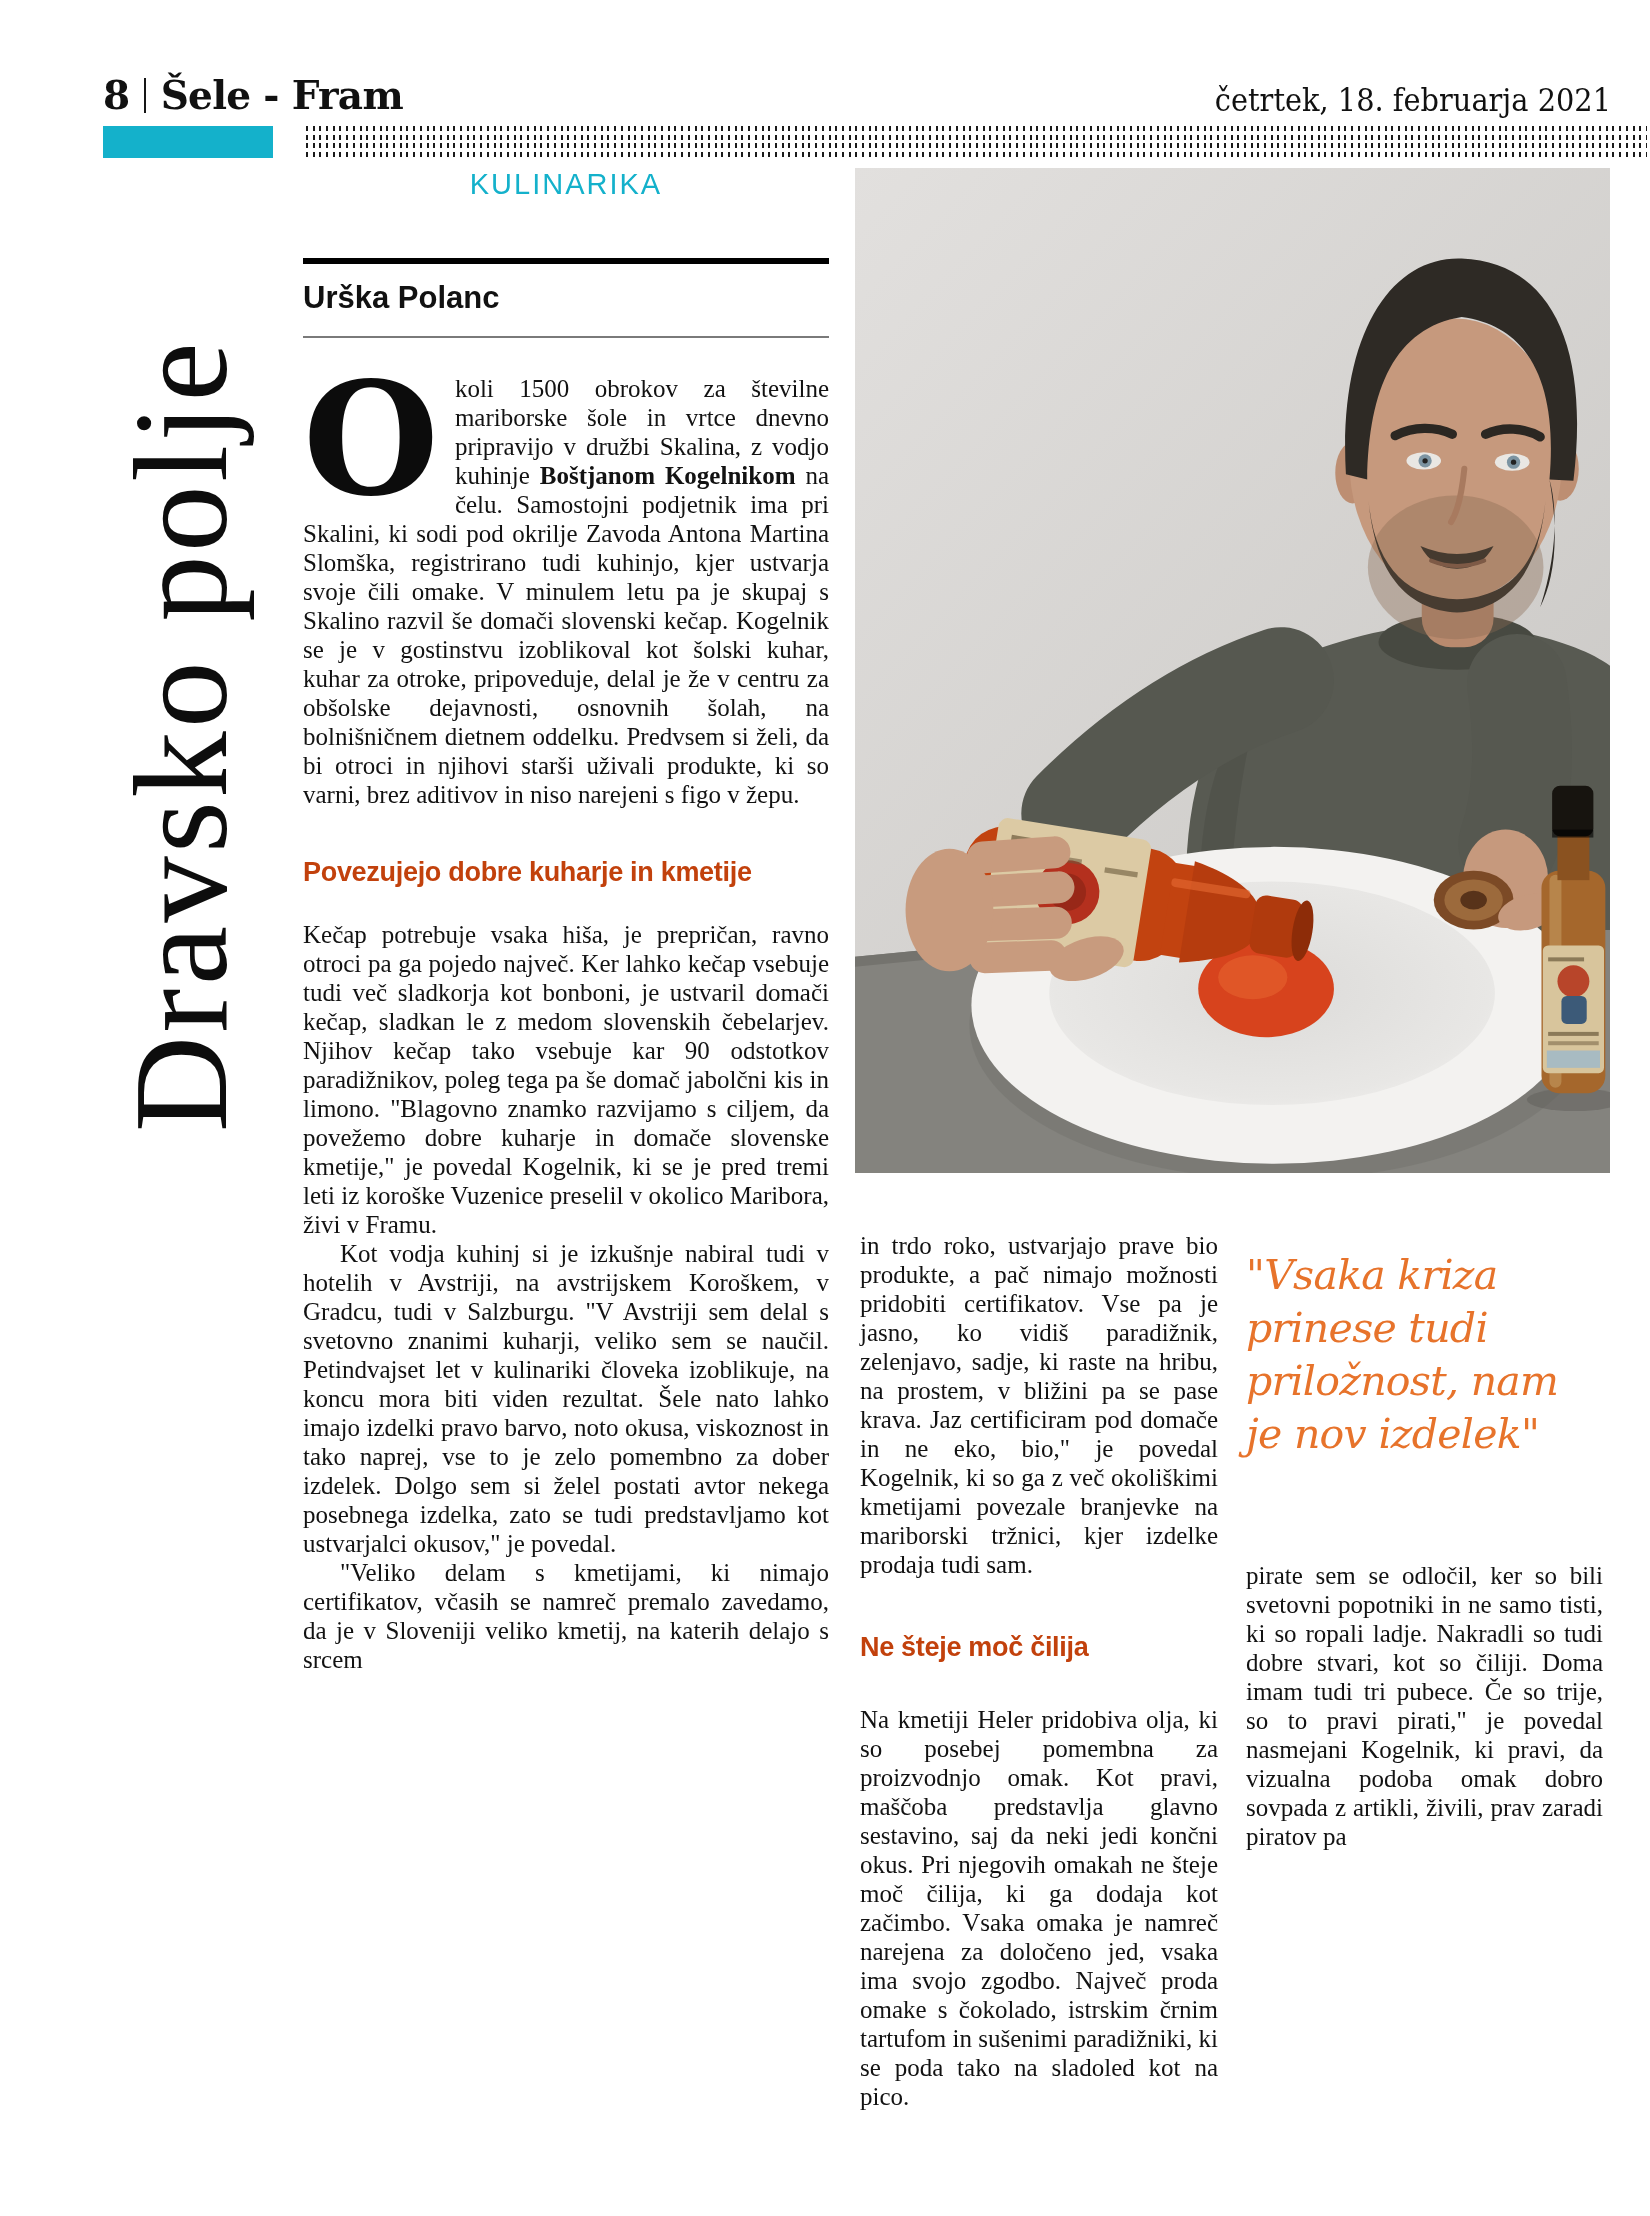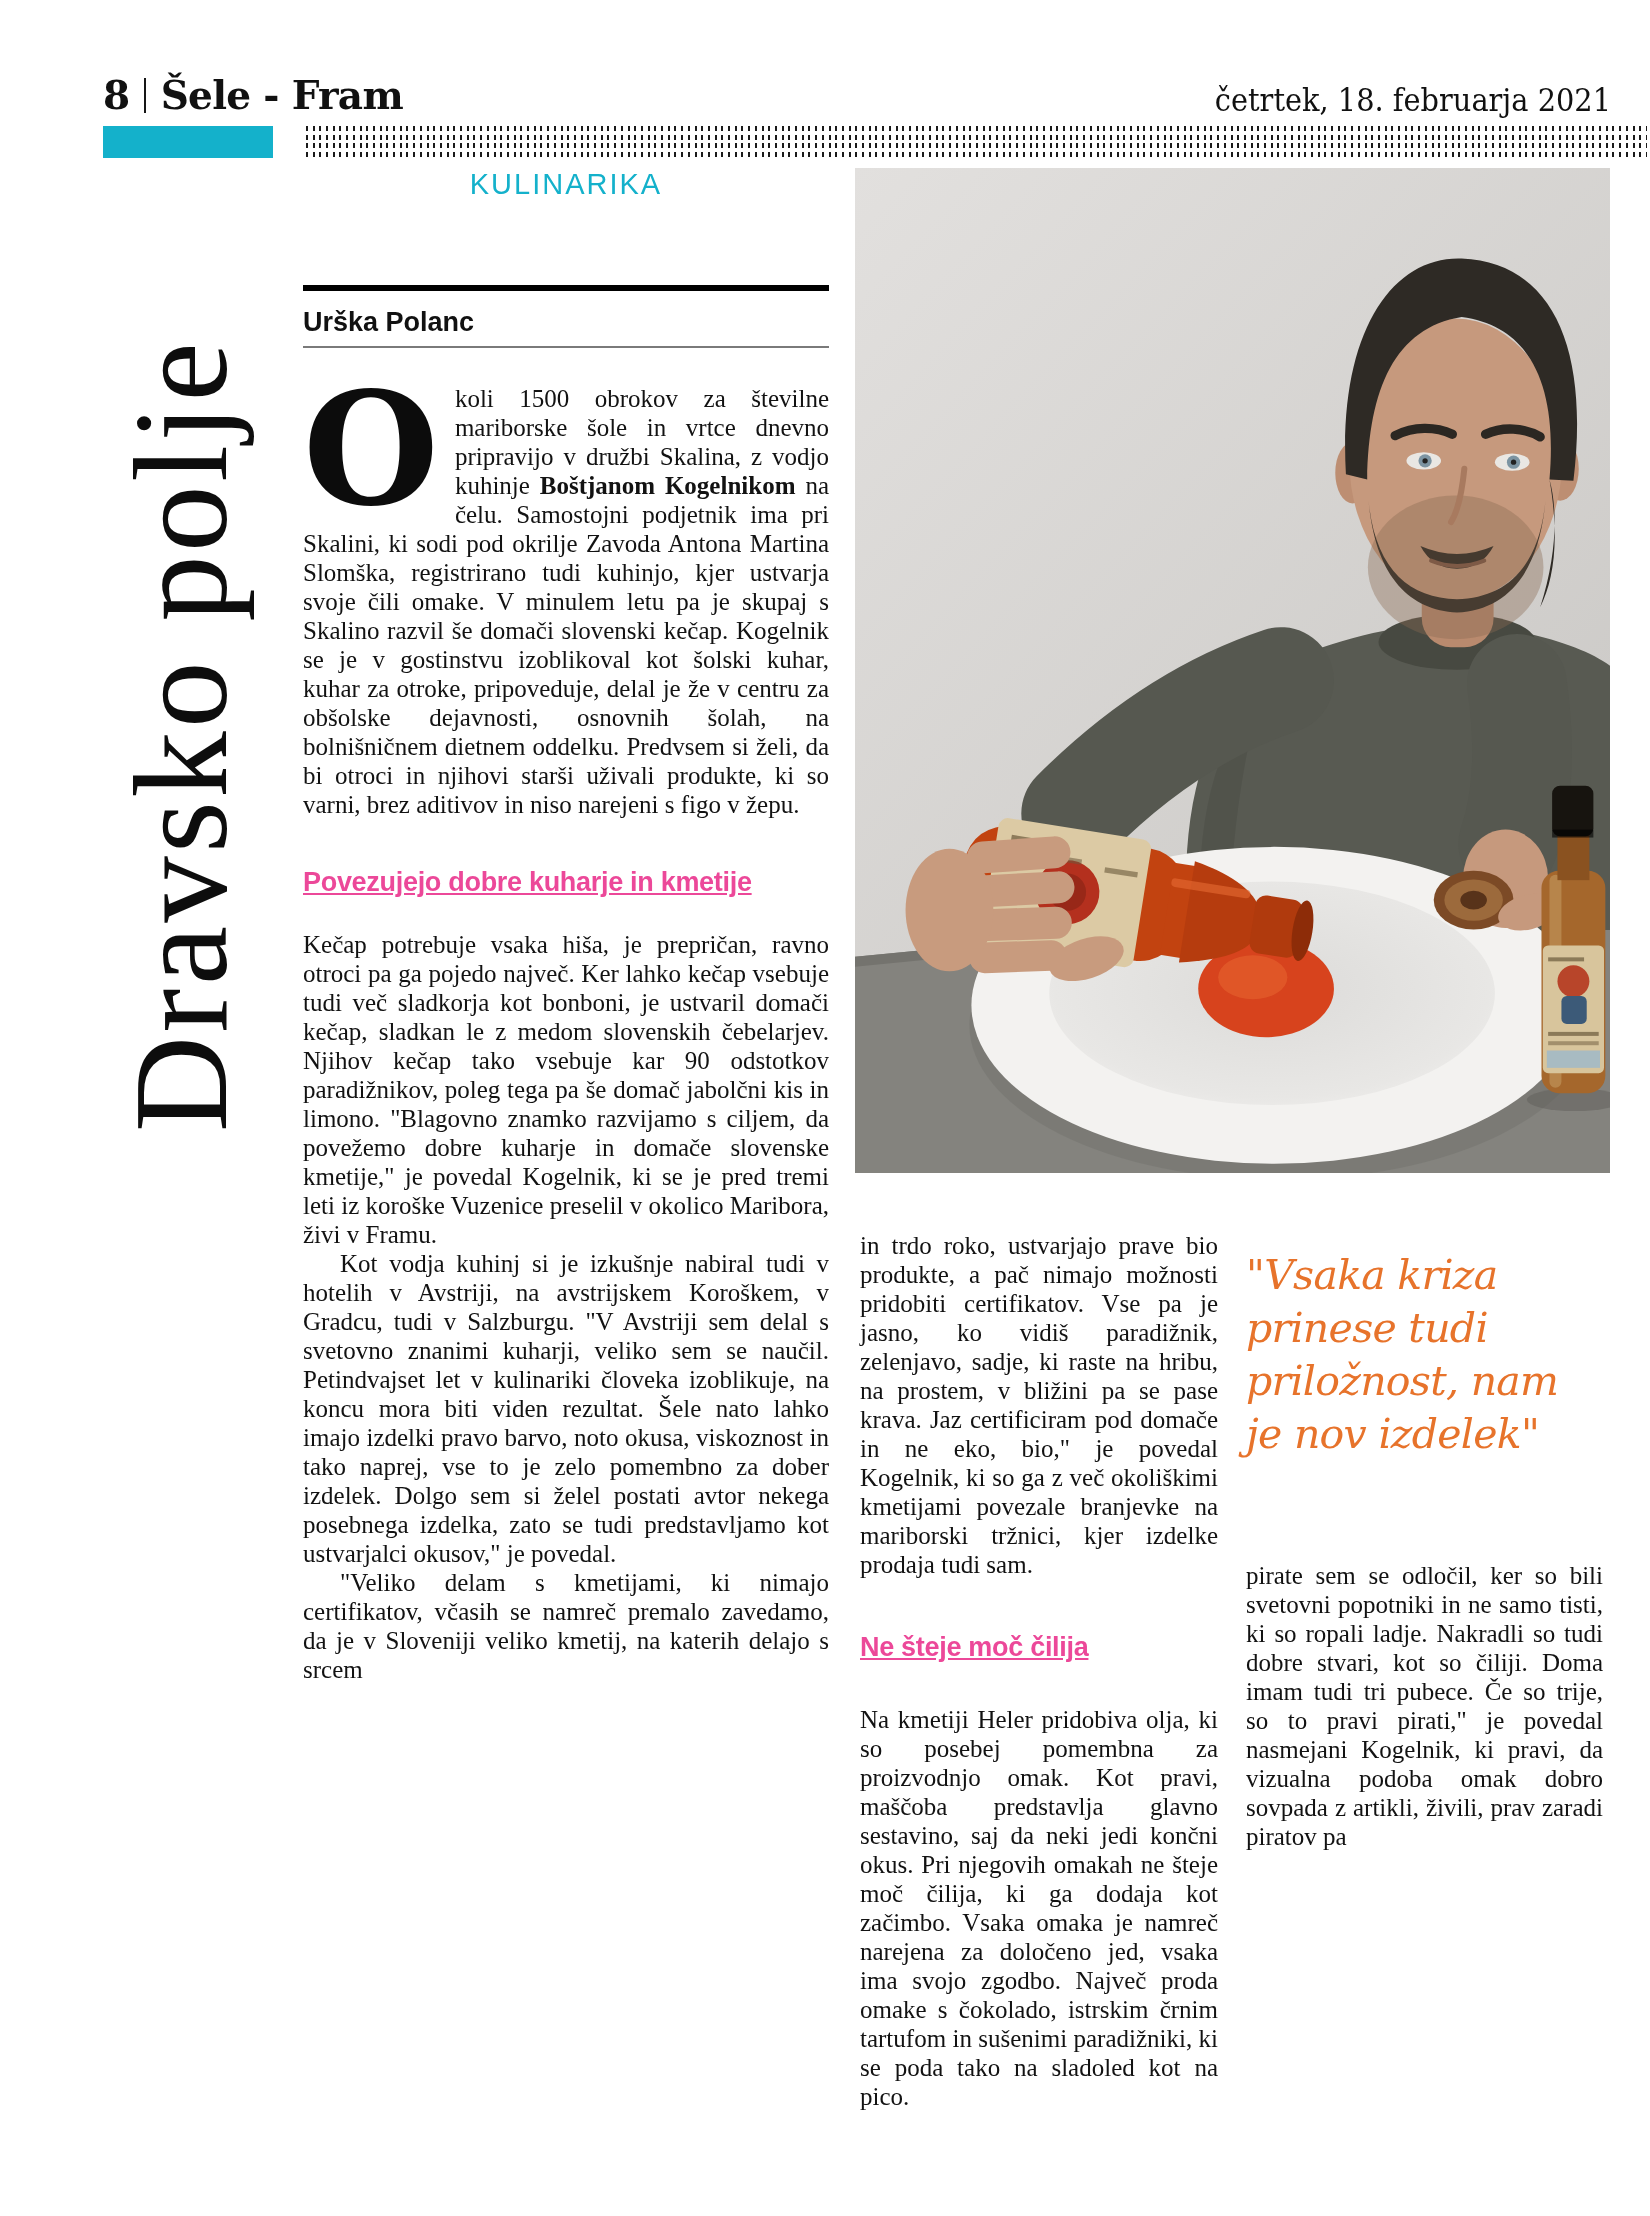"Urška Polanc" .byline { font-size: 27px -> 31px; margin-top: 84px -> 57px; padding: 16px 0 8px -> 16px 0 20px }
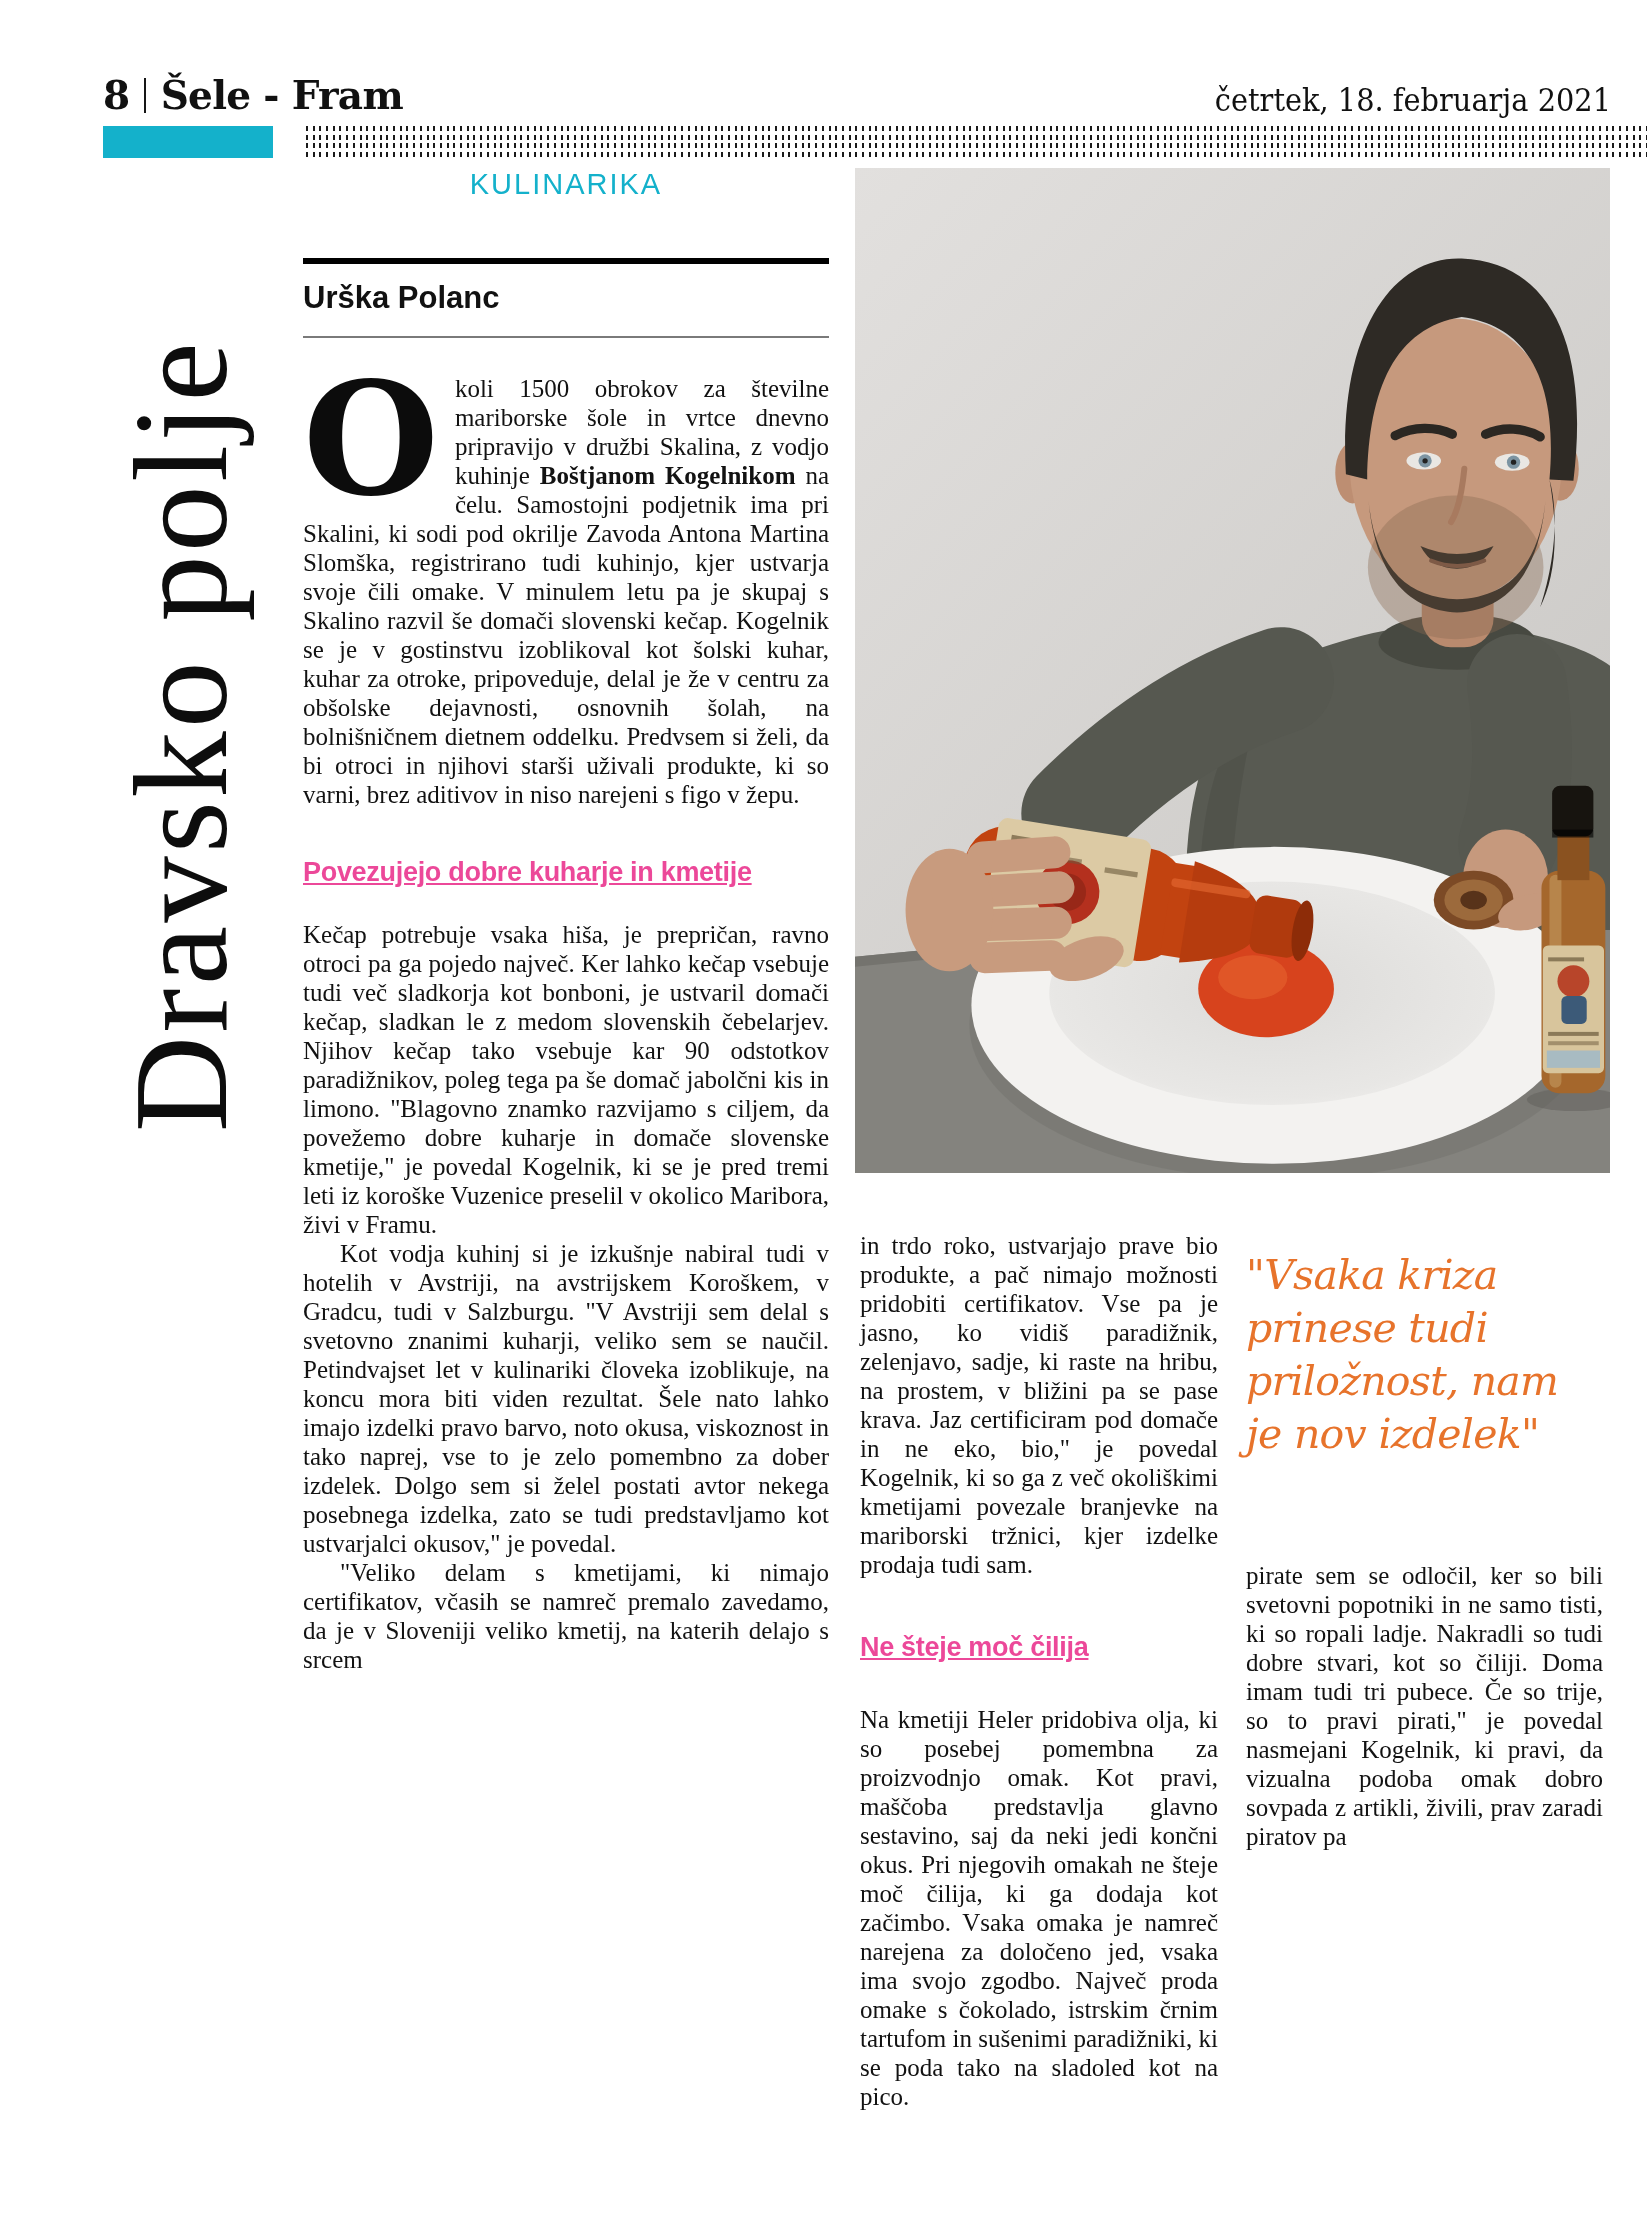"Povezujejo dobre kuharje in kmetije" .subhead { color: #ec4899 -> #c2410c; text-decoration: underline -> none }
